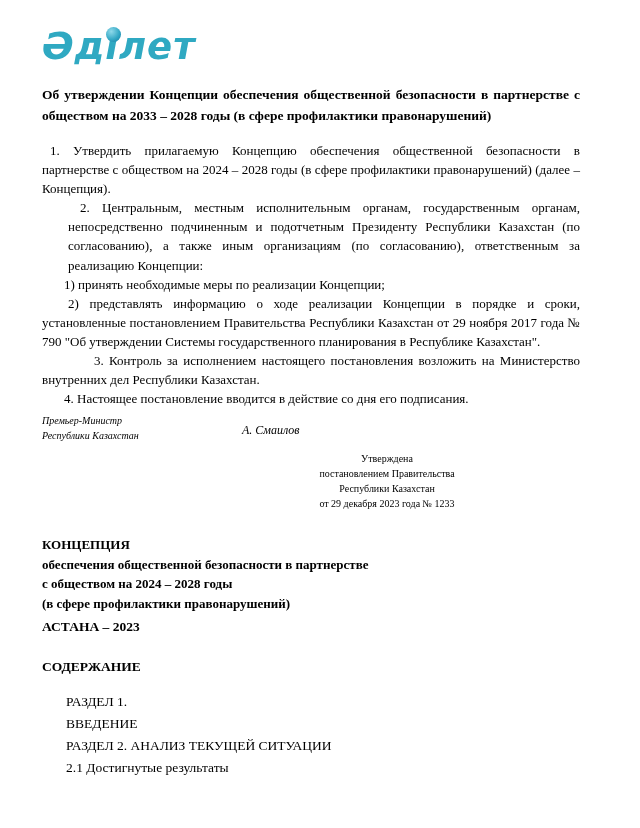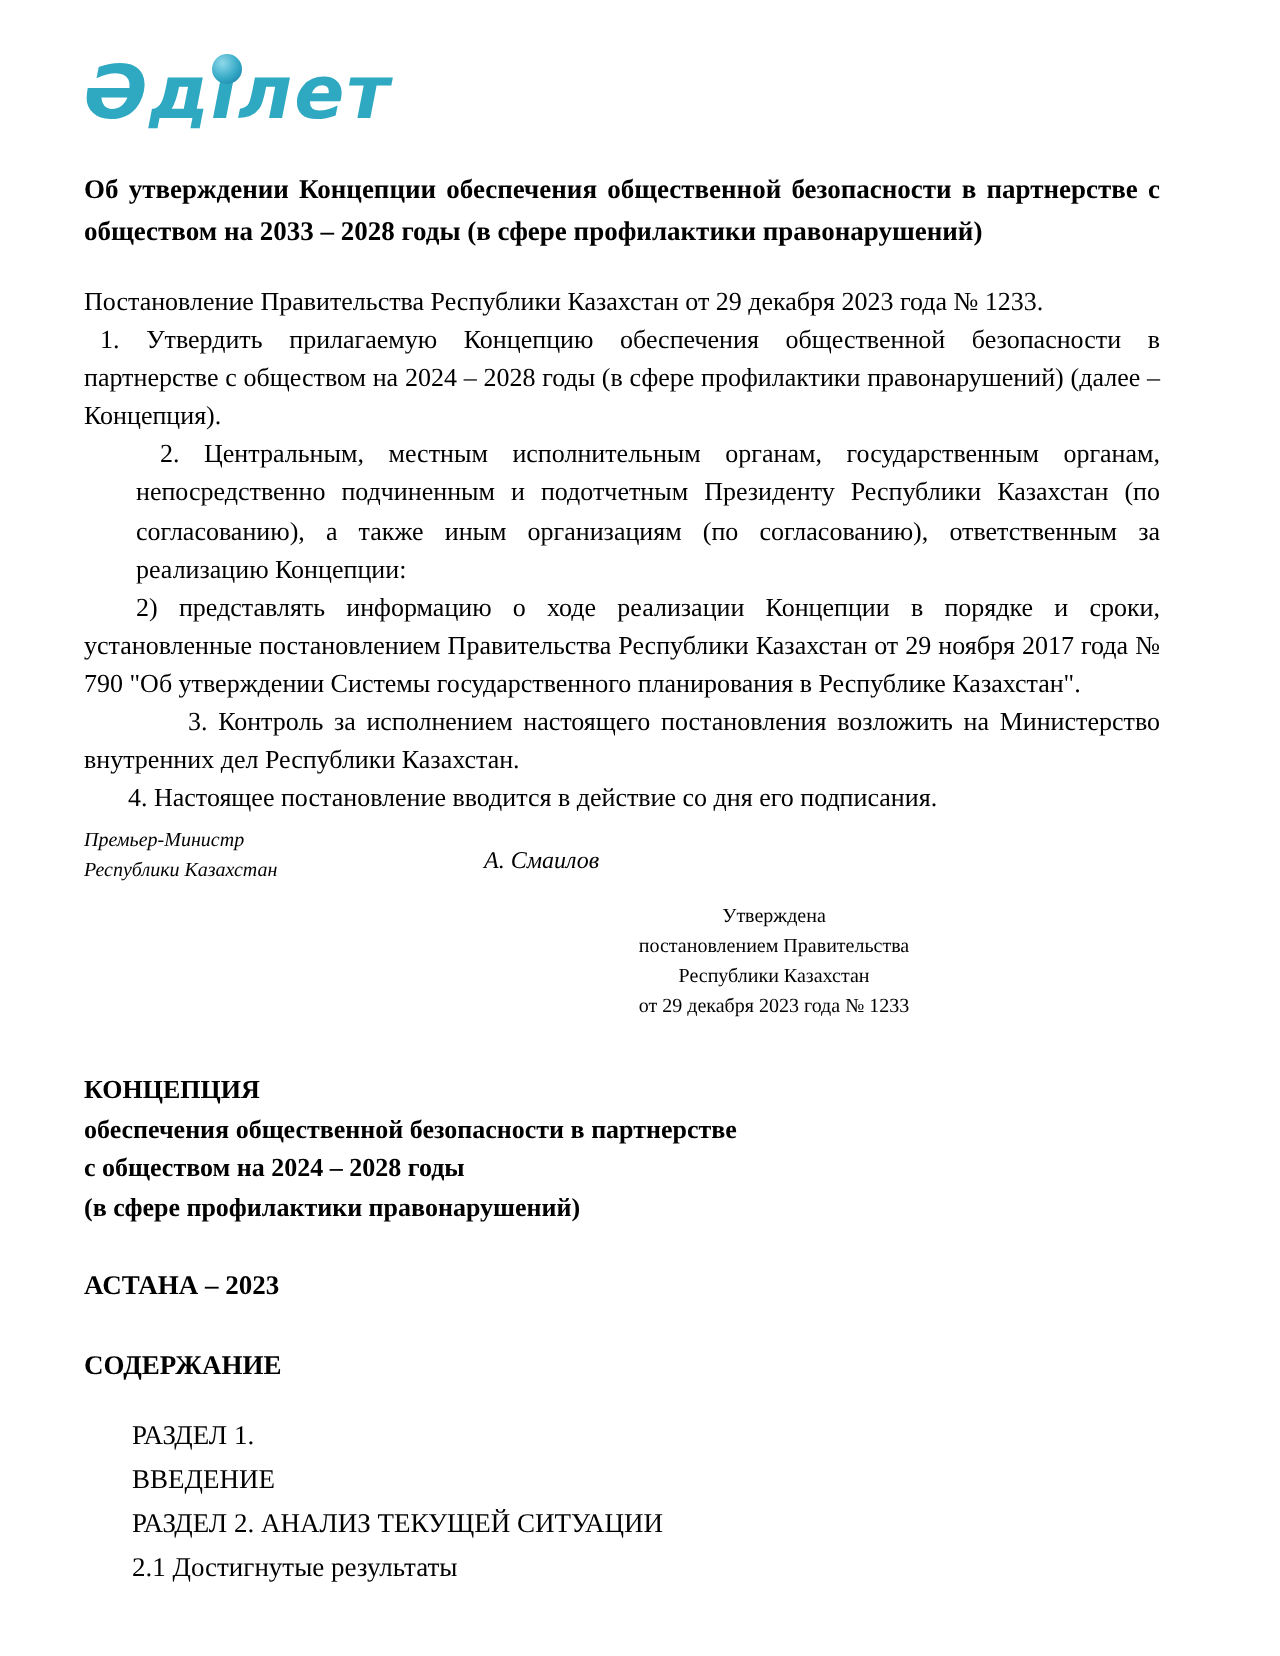"Постановление Правительства Республики" p.p { html: <p>Постановление Правительства Республики Казахстан от 29 декабря 2023 года № 1233.</p> -> none }
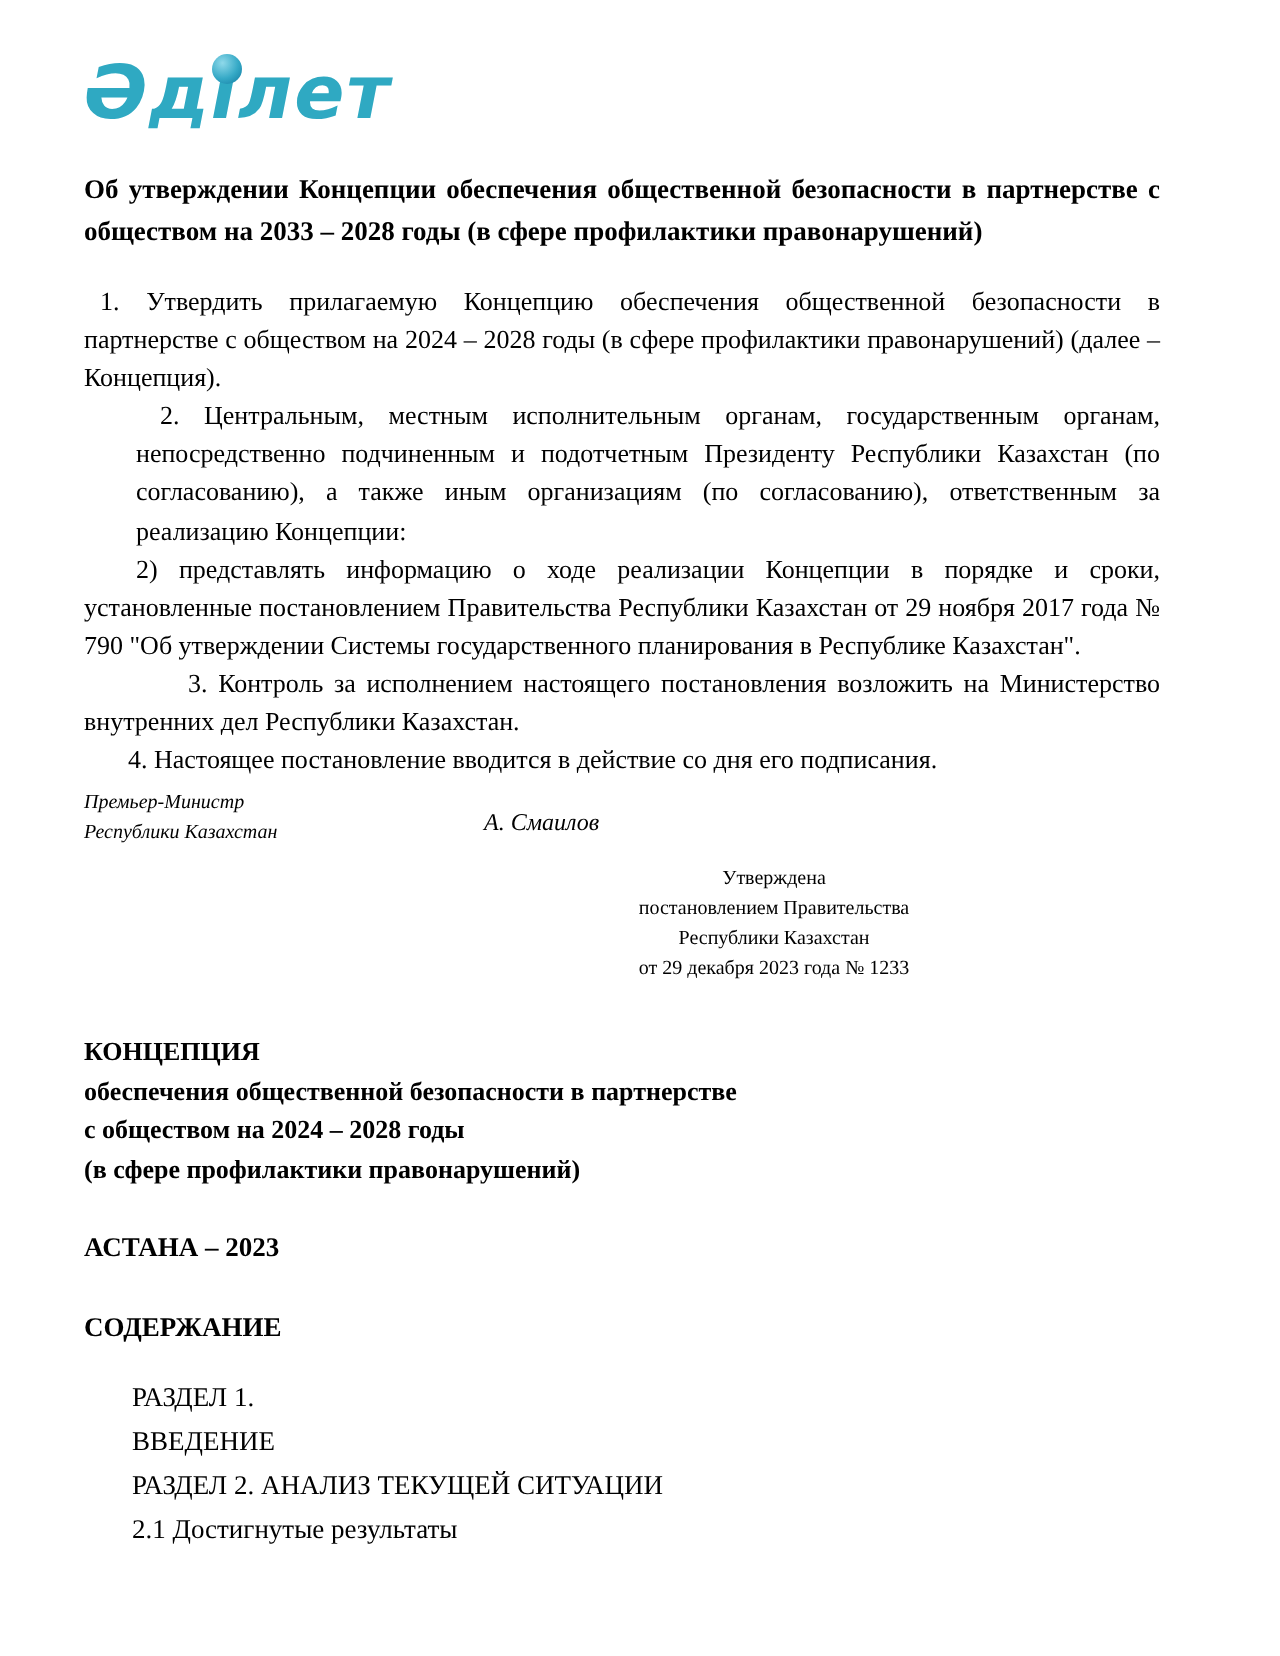"1) принять необходимые меры по" p.p { html: none -> <p>1) принять необходимые меры по реализации Концепции;</p> }
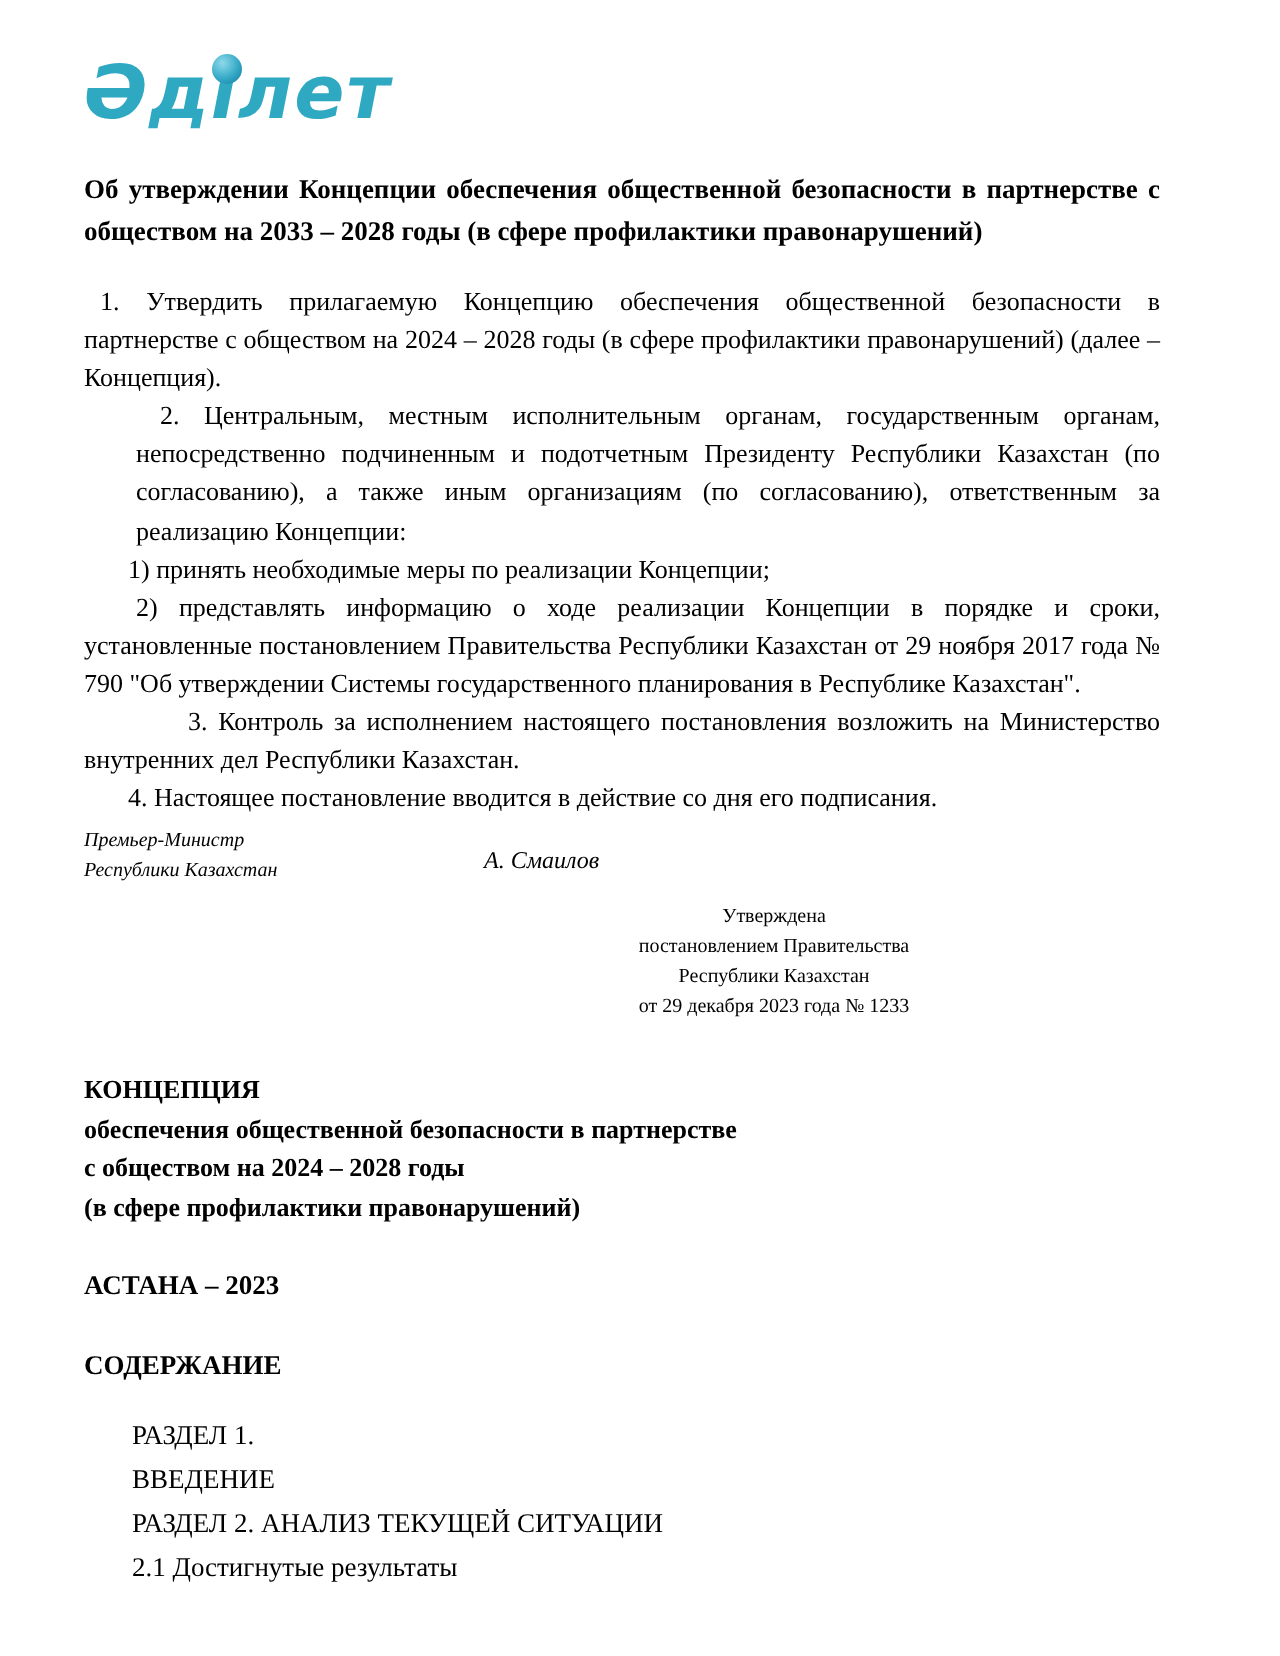"АСТАНА – 2023" .city-year { margin-top: 22px -> 6px }
